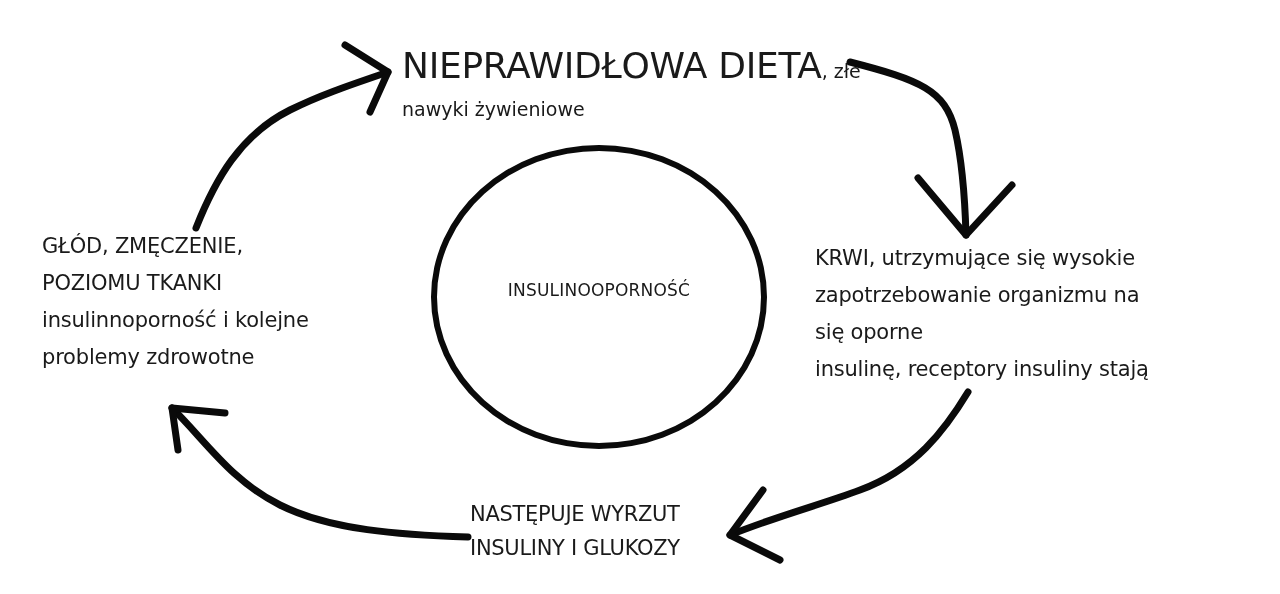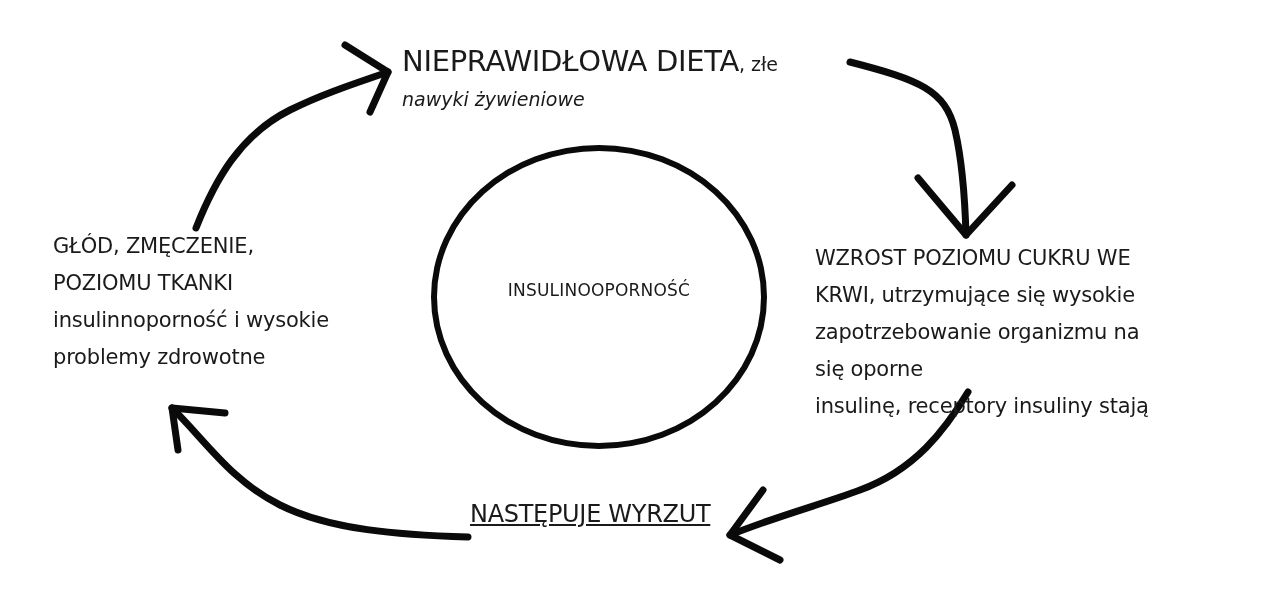"NIEPRAWIDŁOWA DIETA" .node-top .big { font-size: 29px -> 36px }
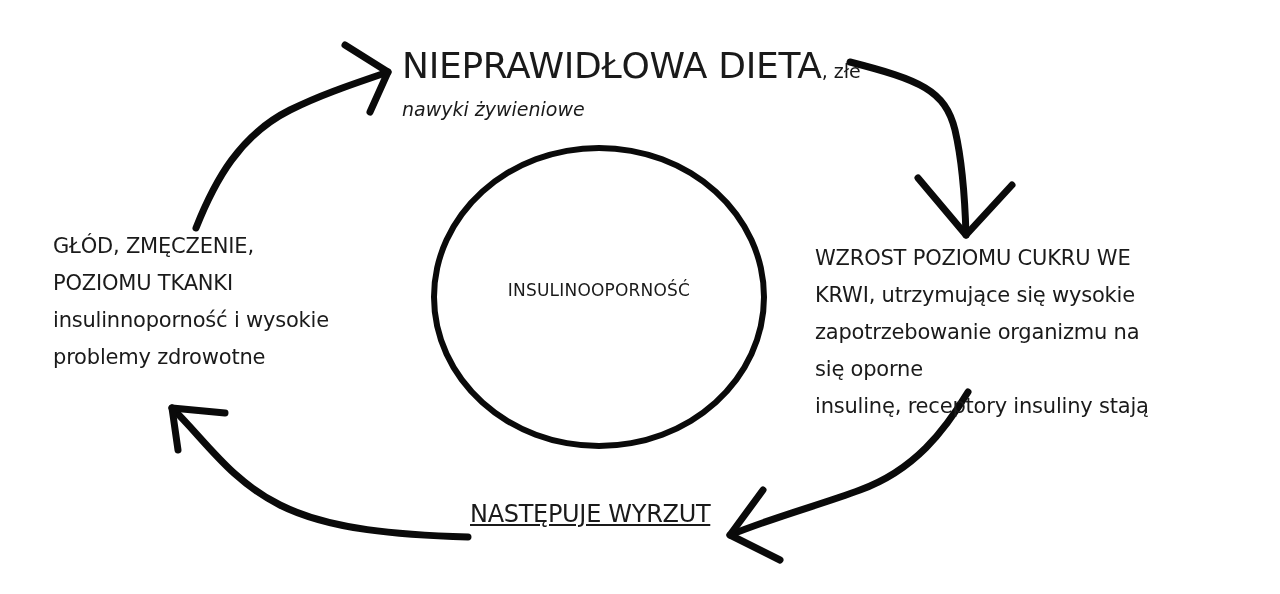"nawyki żywieniowe" .node-top .line2 { font-style: italic -> none }
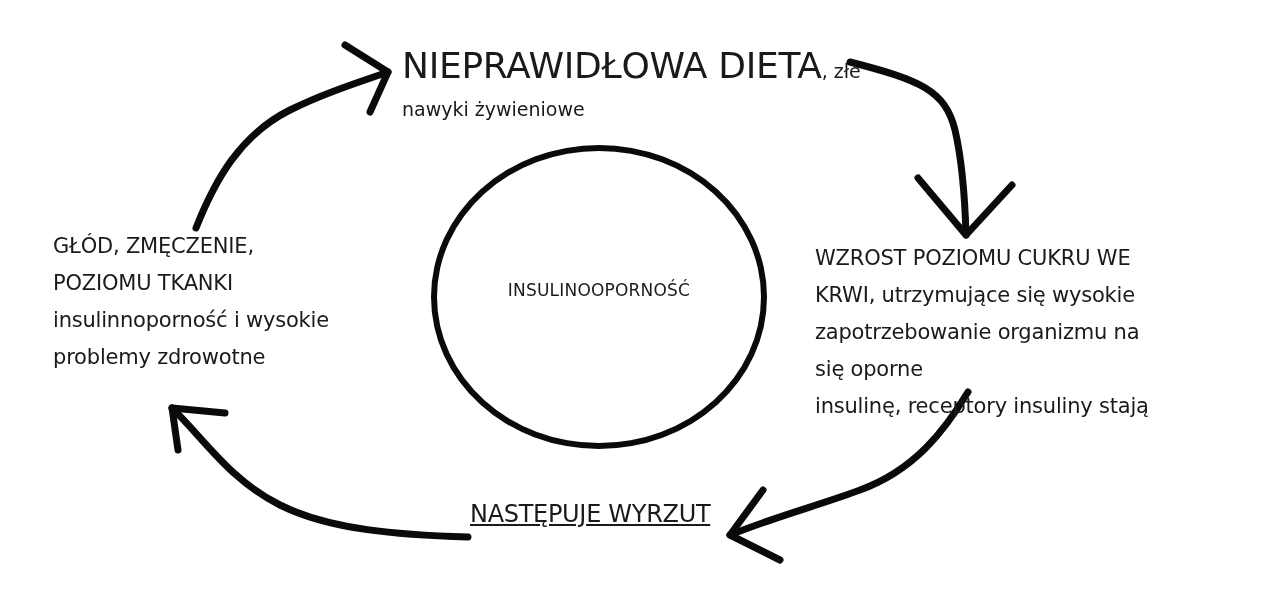"GŁÓD, ZMĘCZENIE," .node-left { left: 53px -> 42px }
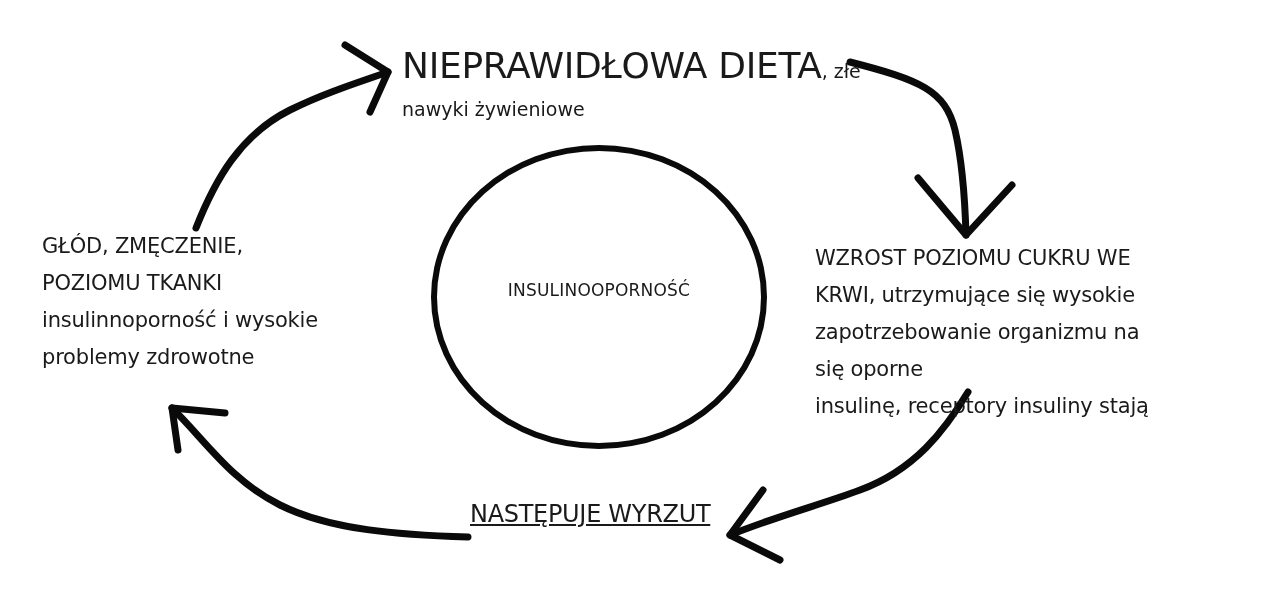"WZROST POZIOMU CUKRU WE" span.line { html: <span>WZROST POZIOMU CUKRU WE</span> -> none }
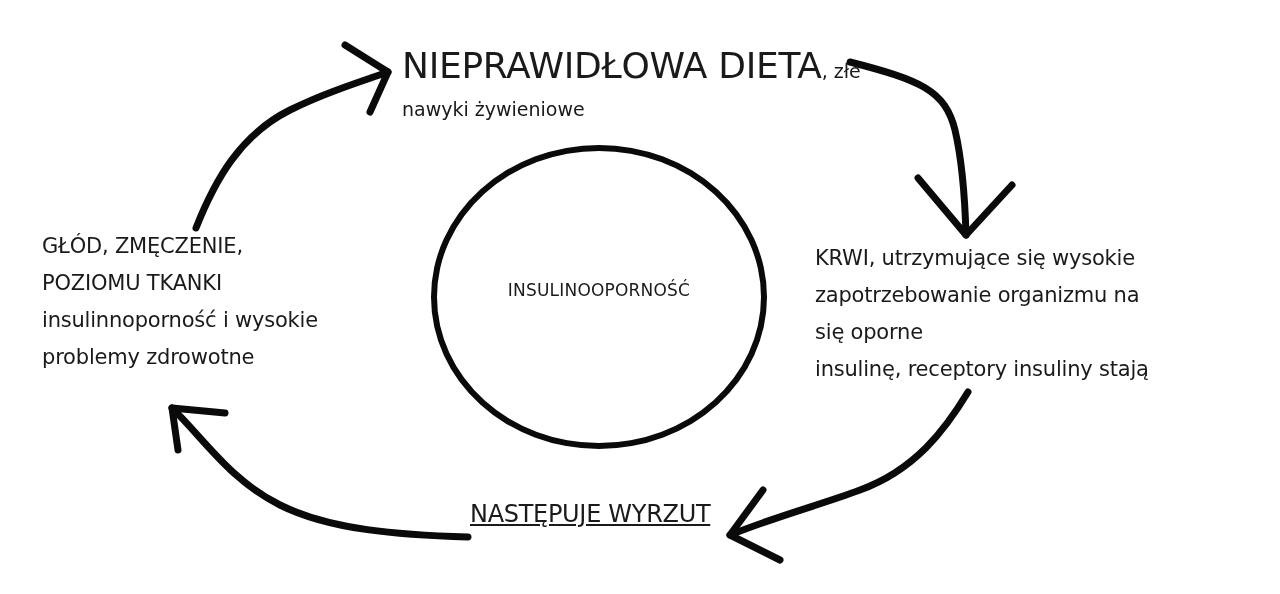"insulinnoporność i wysokie" span.line { text: wysokie -> kolejne }
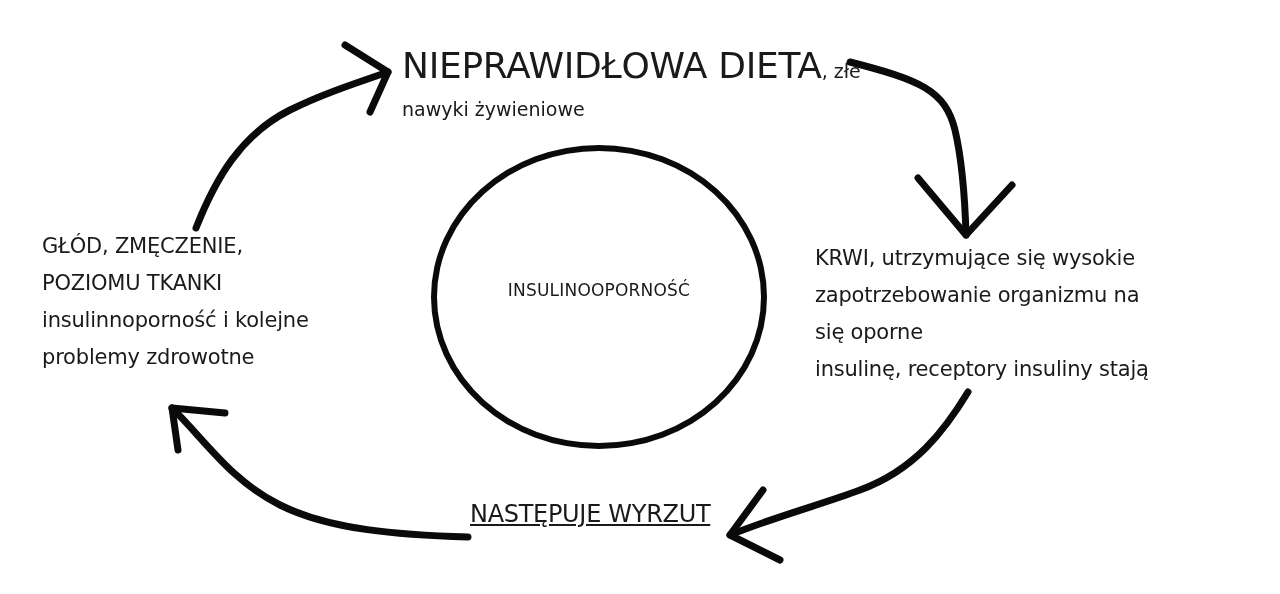"NASTĘPUJE WYRZUT" .node-bottom { font-size: 24px -> 21px; text-decoration: underline -> none }
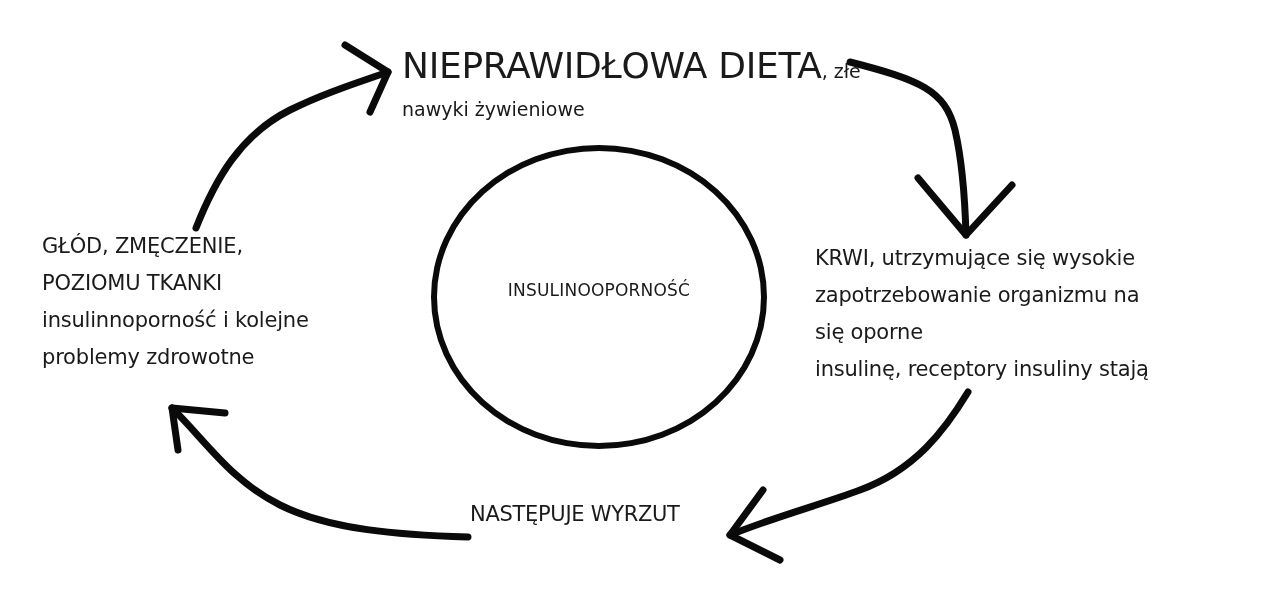"INSULINY I GLUKOZY" span.line { html: none -> <span>INSULINY I GLUKOZY</span> }
